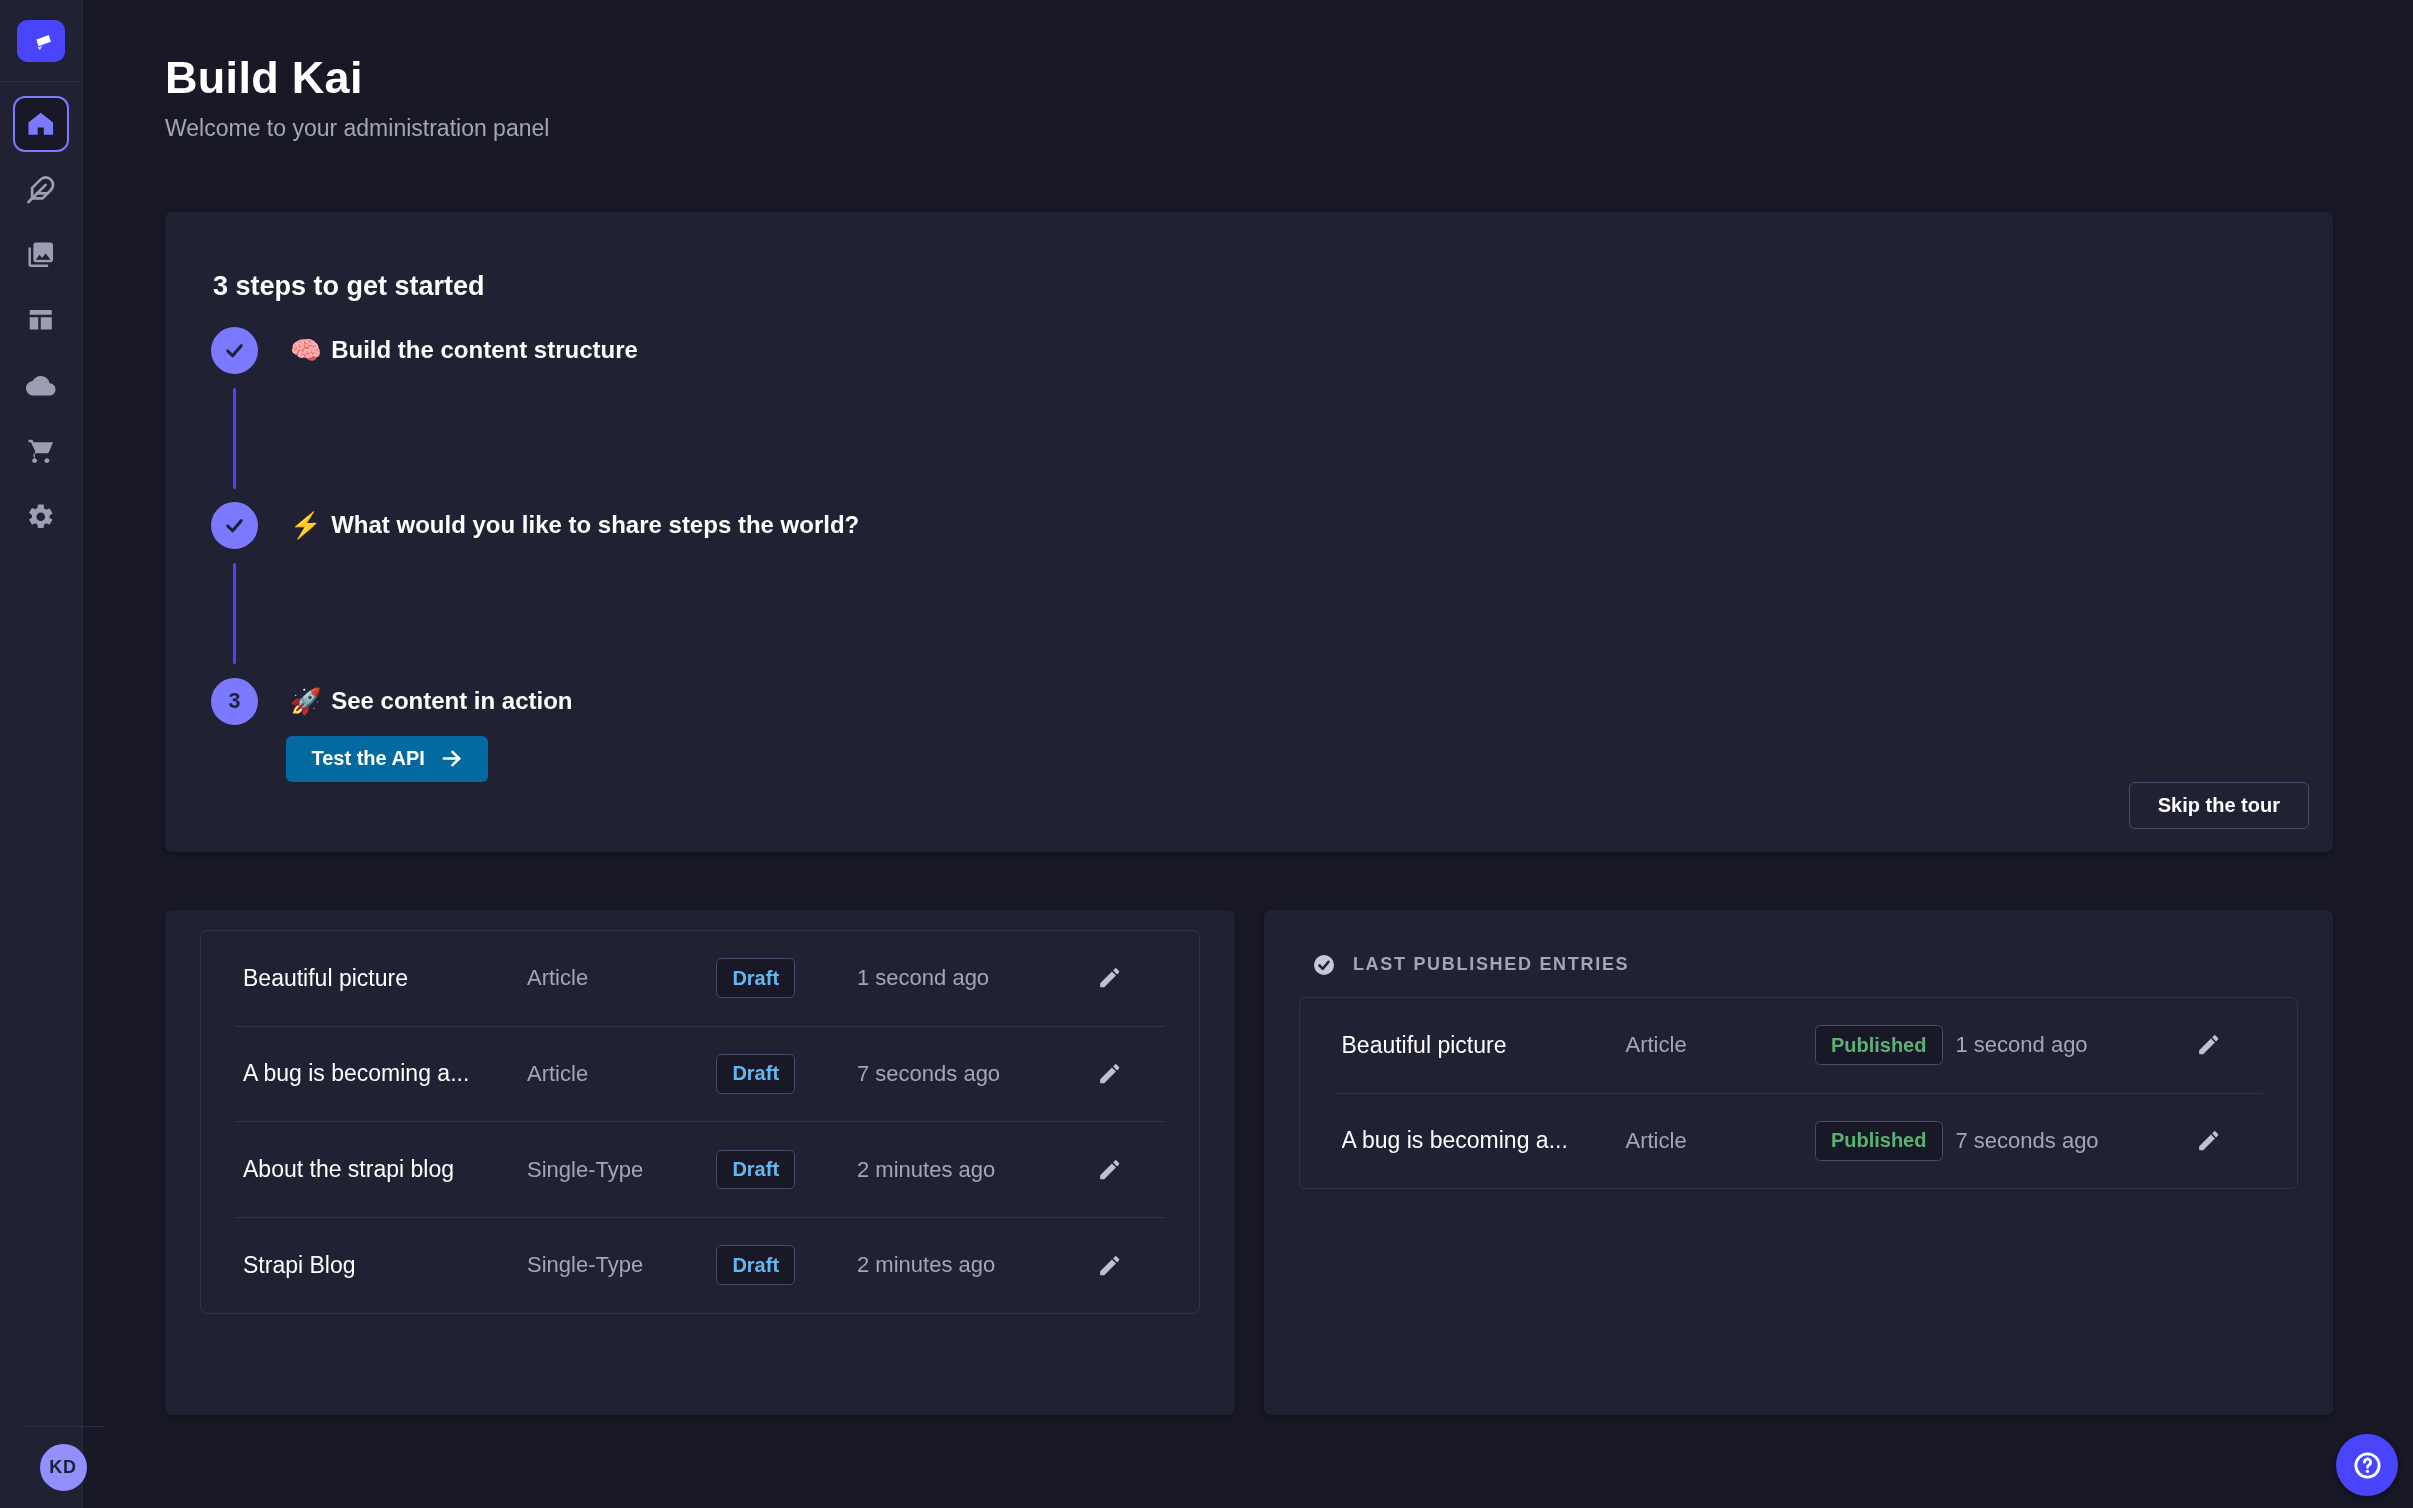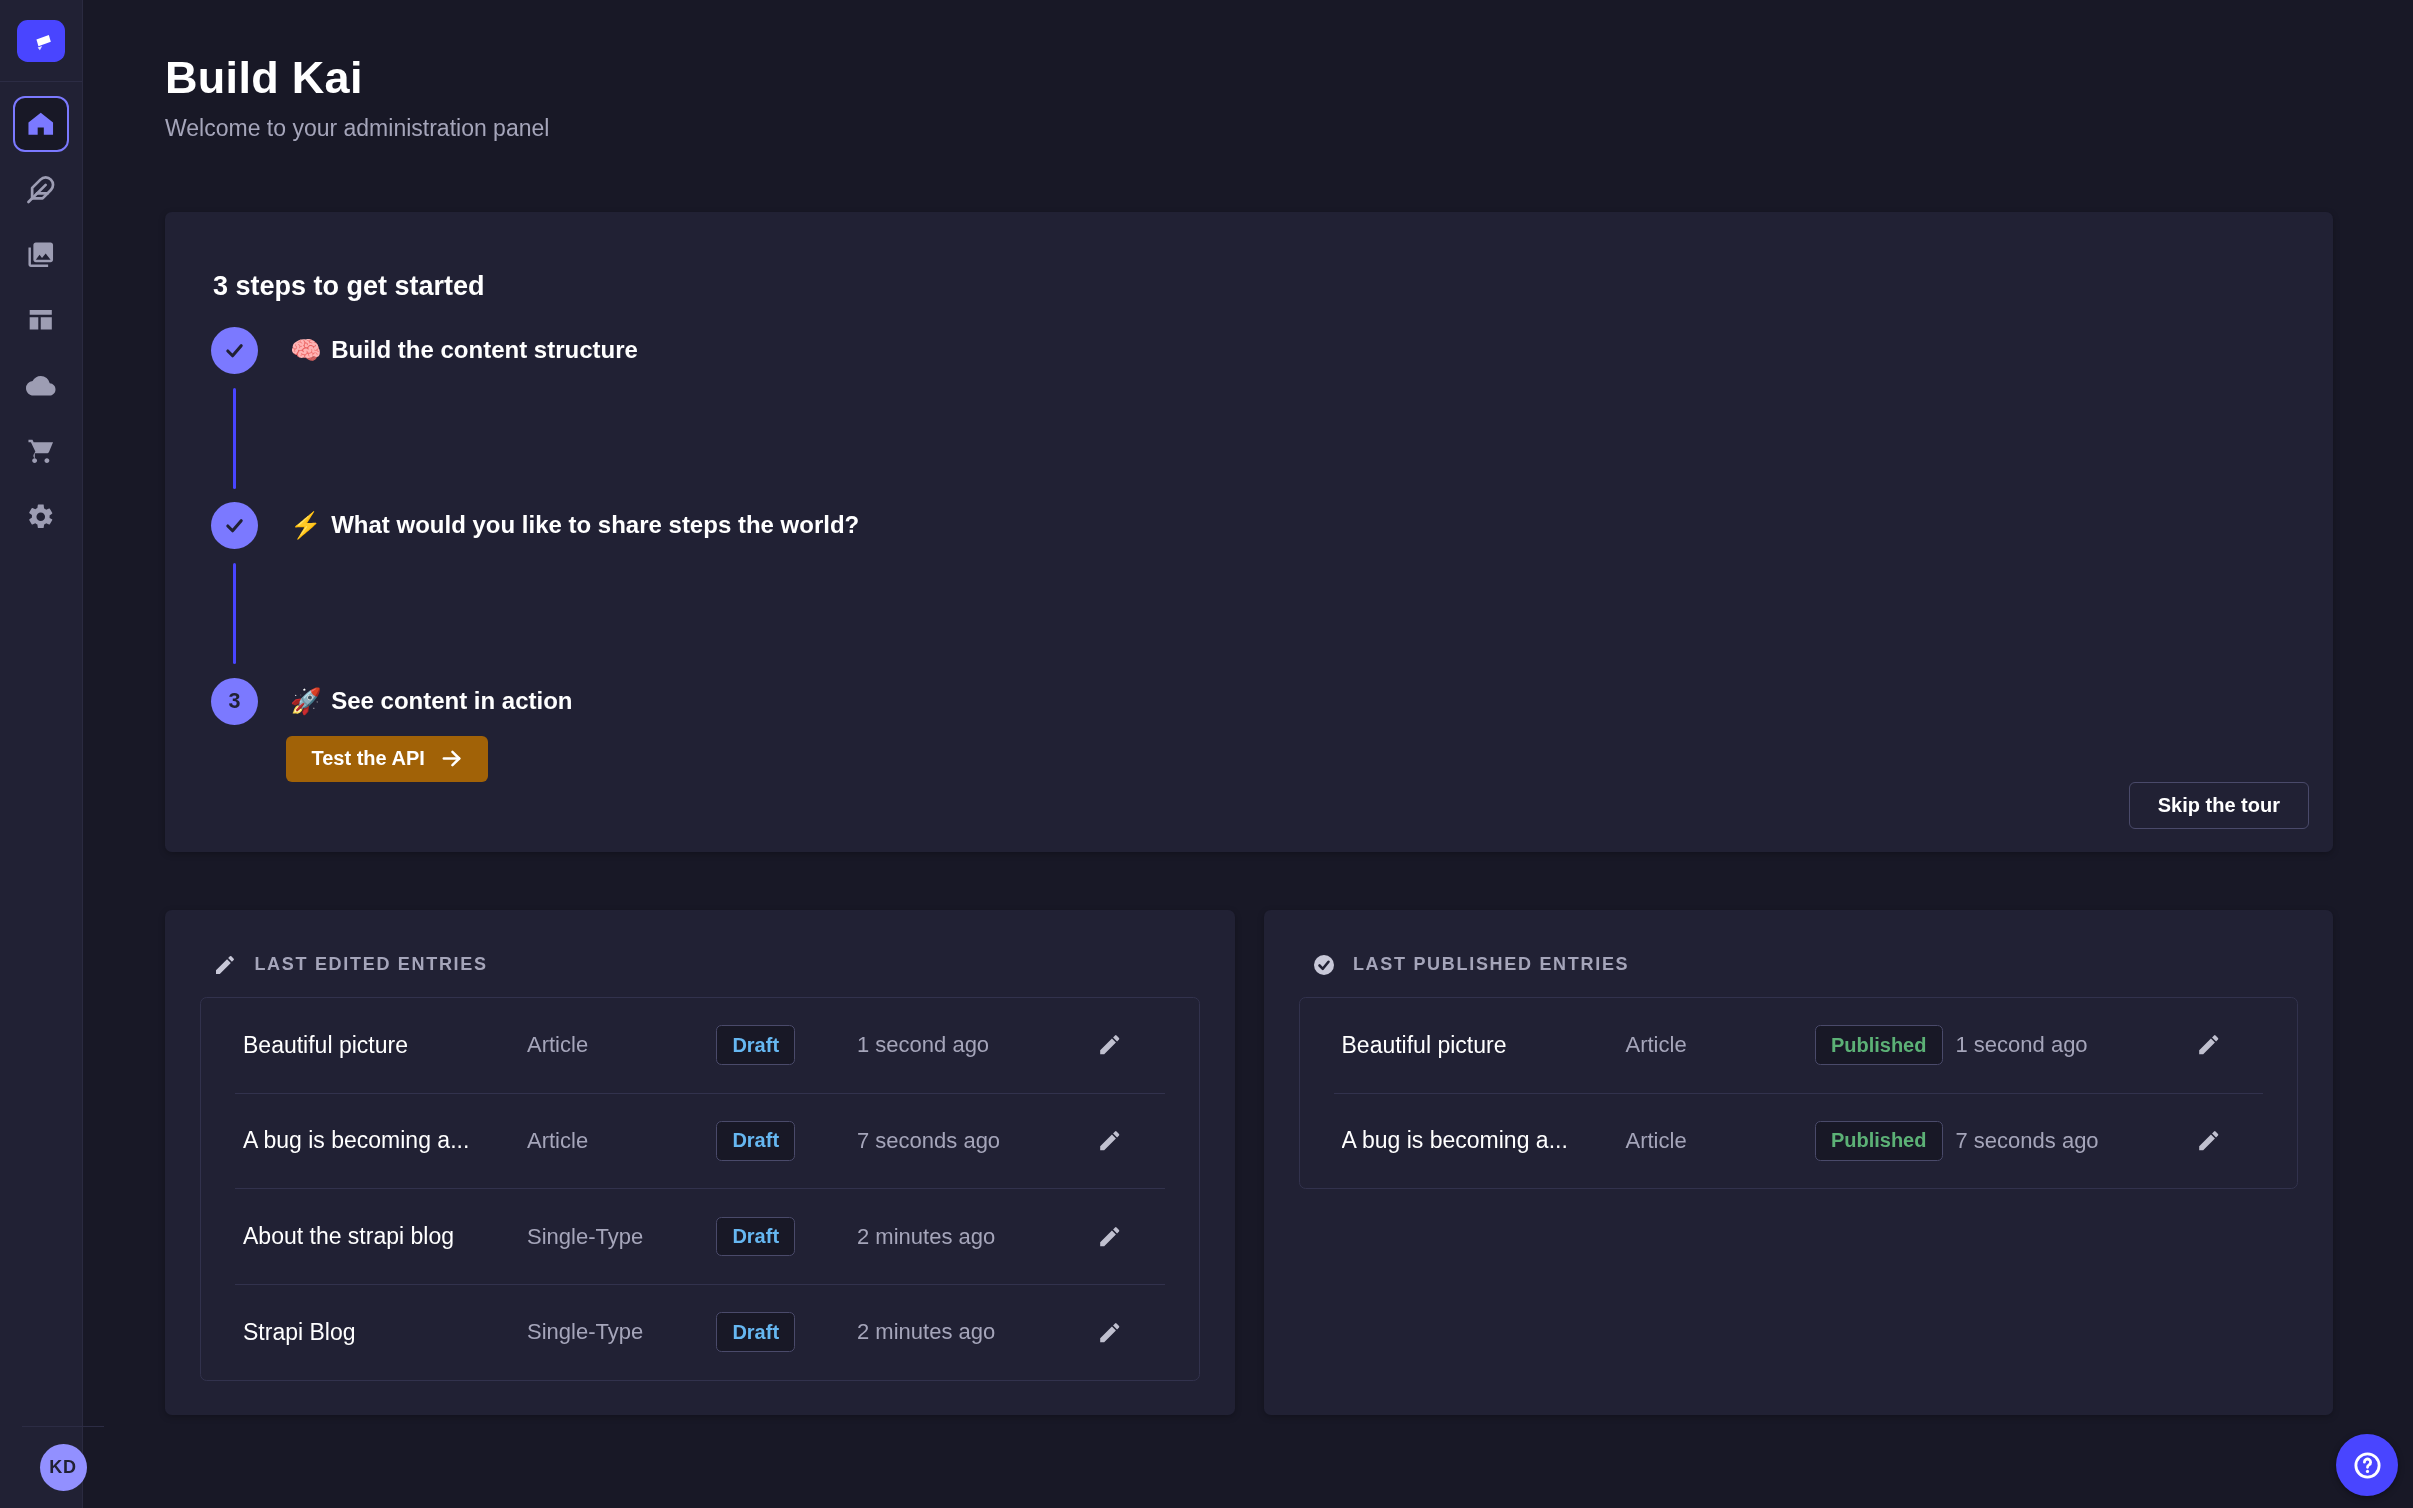"Test the API" .cta-btn { background: #a16207 -> #0369a1 }
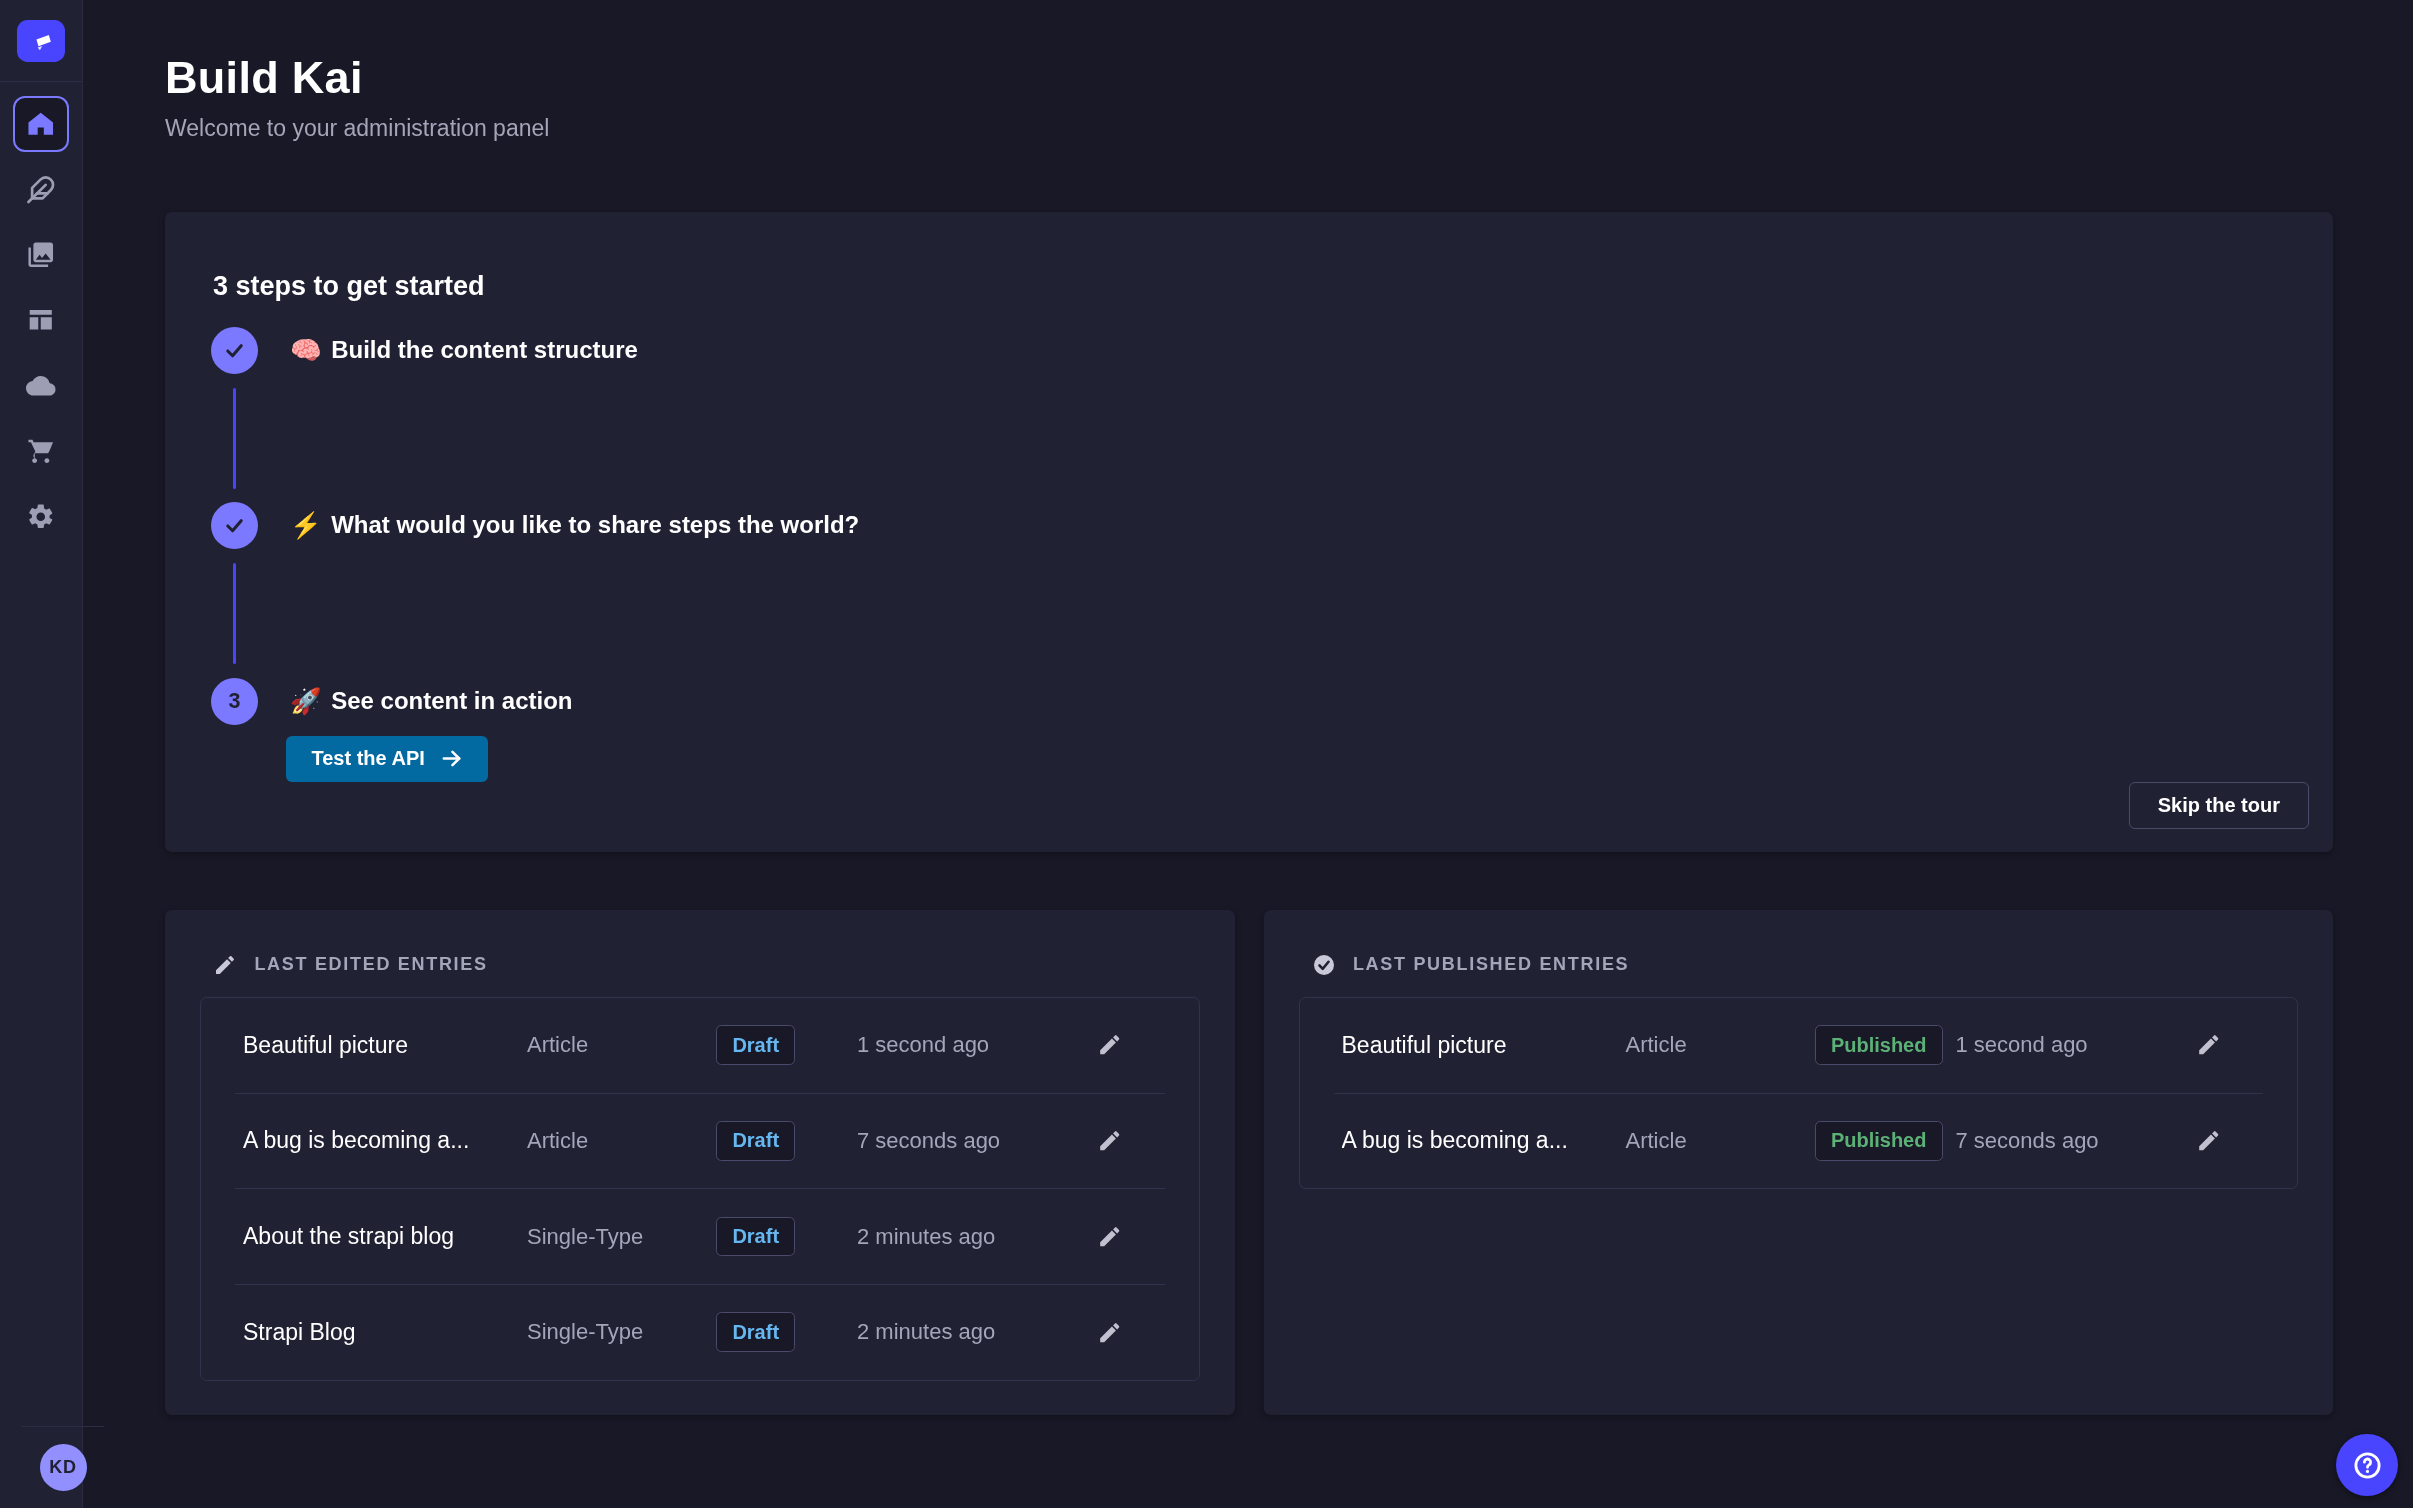"LAST EDITED ENTRIES" div.panel-header { html: <div> <svg> <path></path> </svg> <span>LAST EDITED ENTRIES</span> </div> -> none }
